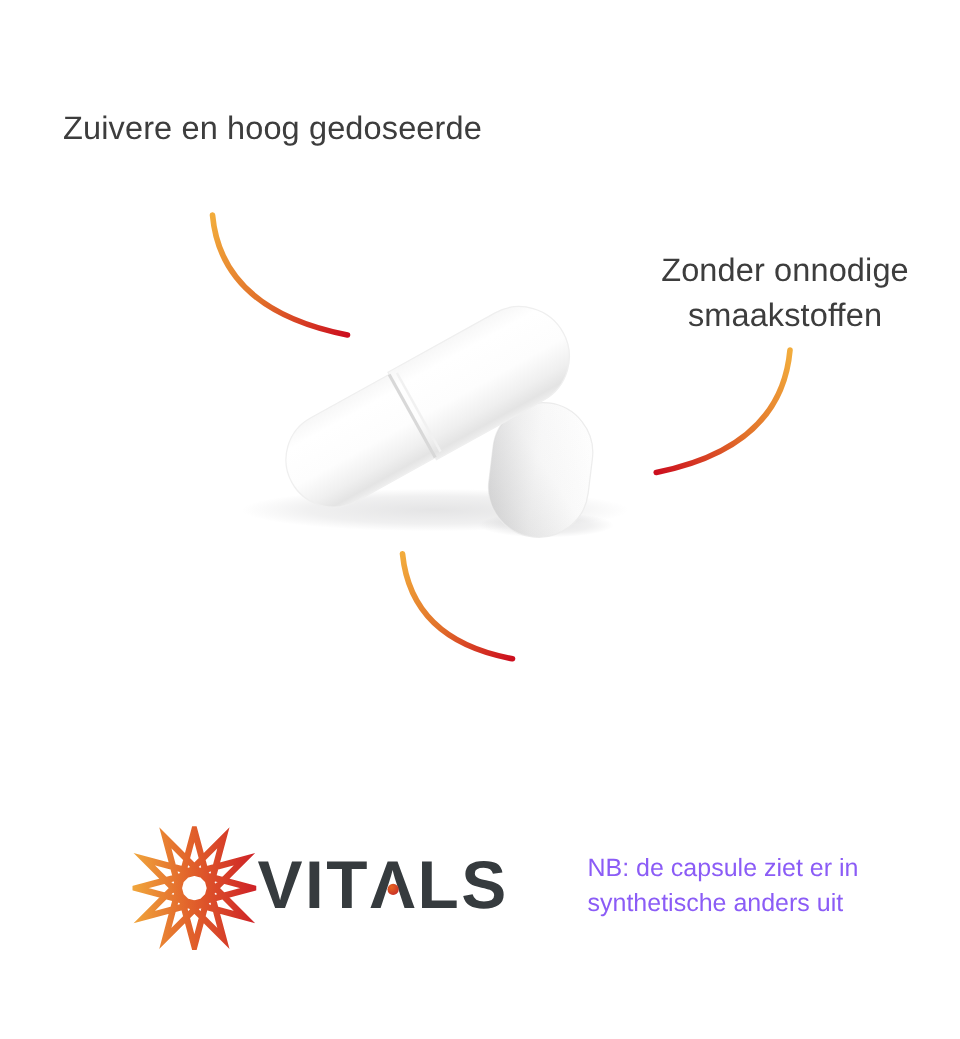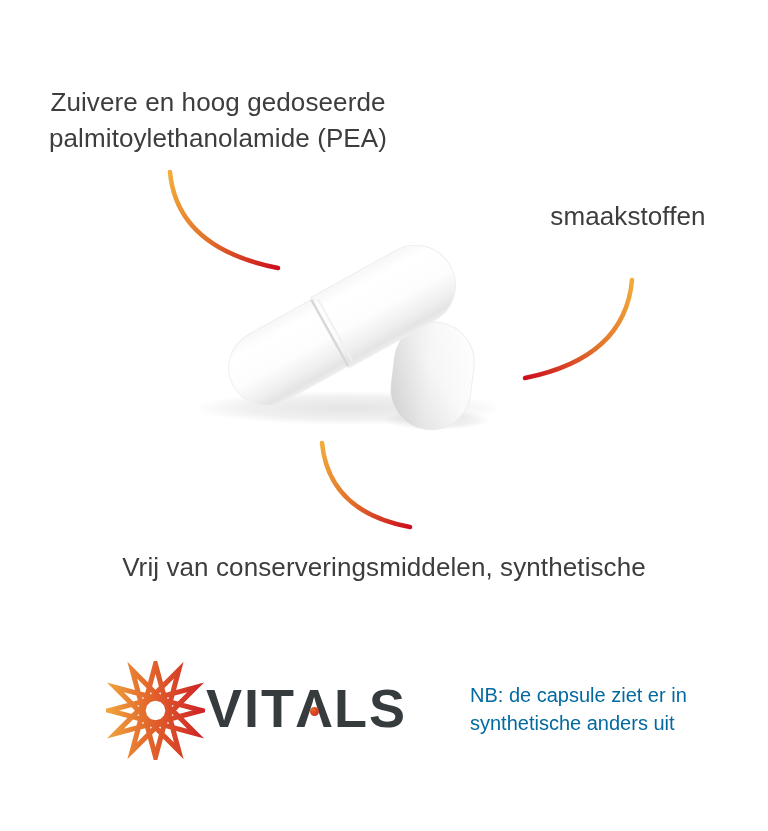"palmitoylethanolamide (PEA)" div { html: <div>palmitoylethanolamide (PEA)</div> -> none }
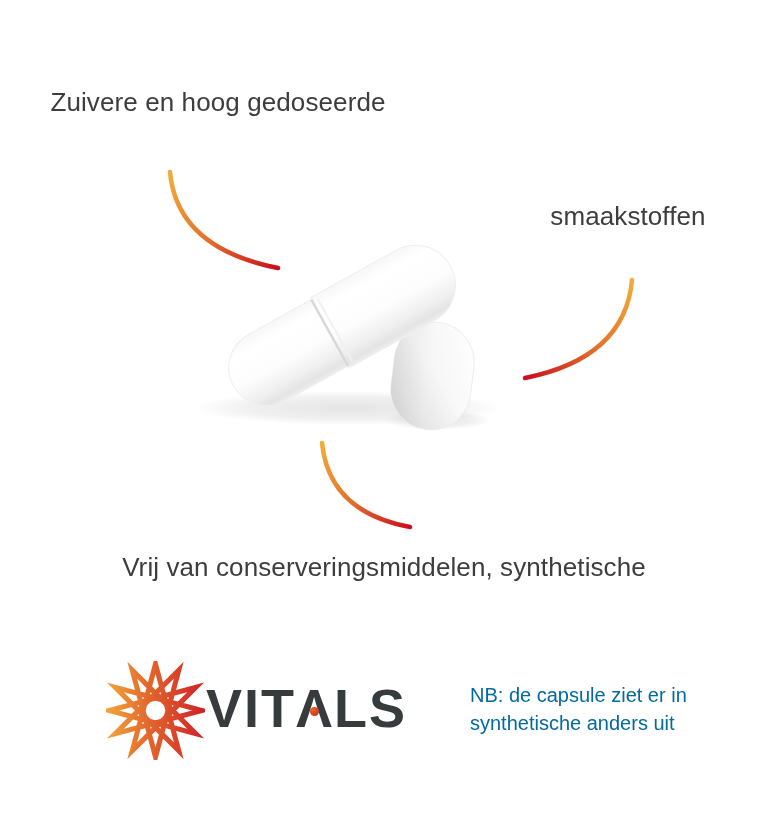"Zonder onnodige" div { html: none -> <div>Zonder onnodige</div> }
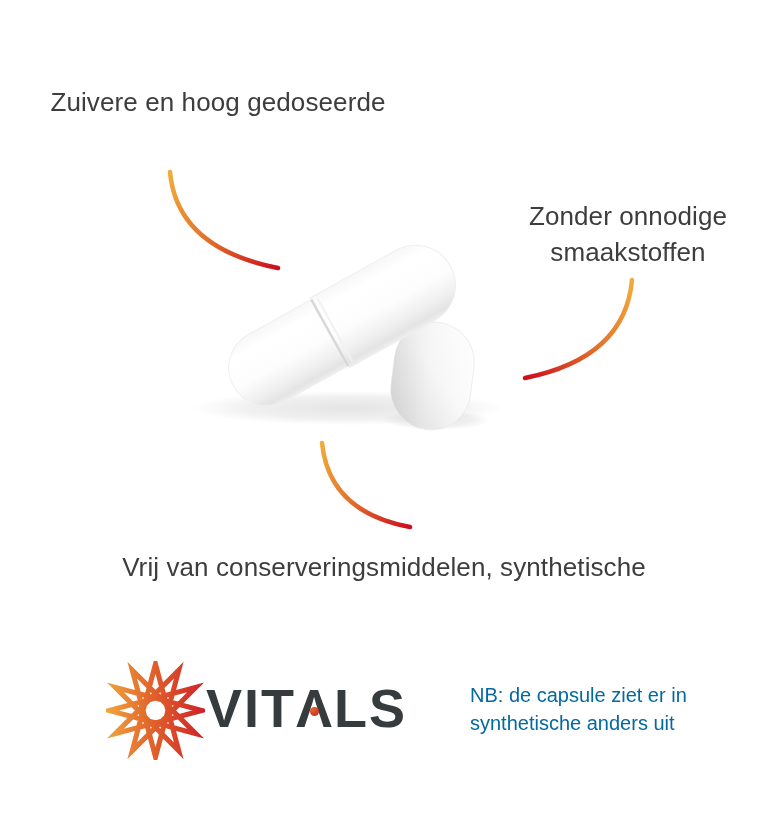"Vrij van conserveringsmiddelen," div { html: <div>Vrij van conserveringsmiddelen, synthetische</div> -> none }
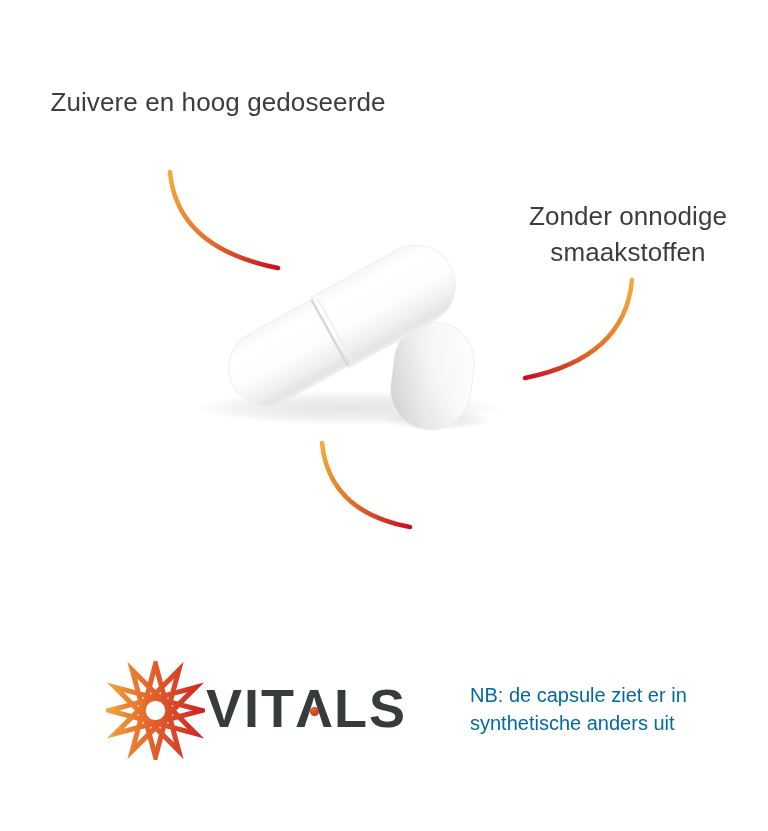"NB: de capsule ziet er" .note { color: #0369a1 -> #8b5cf6 }
